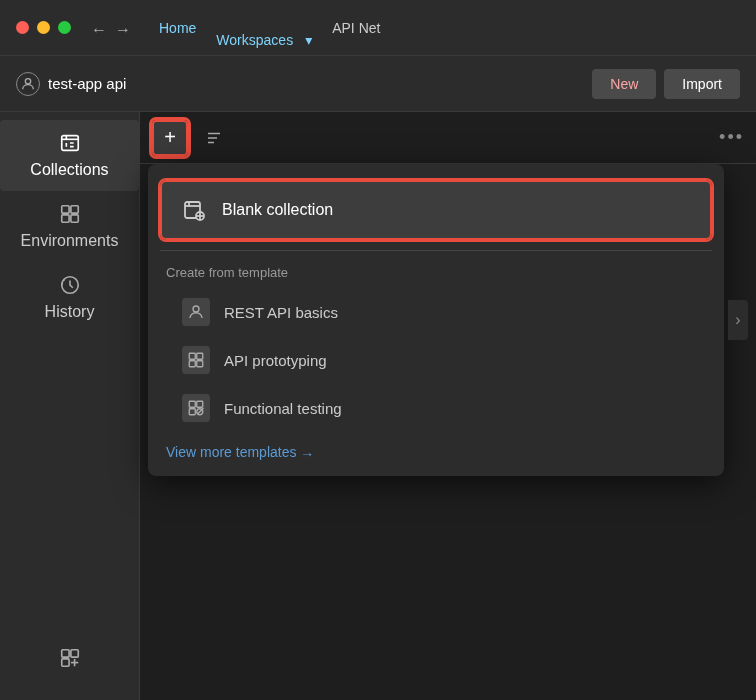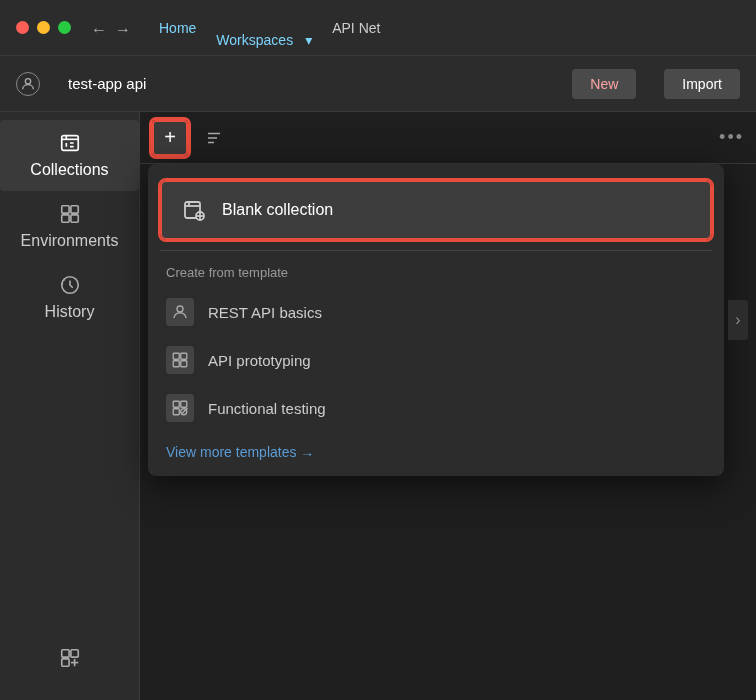"test-app api" .headerbar { gap: 28px -> 8px }
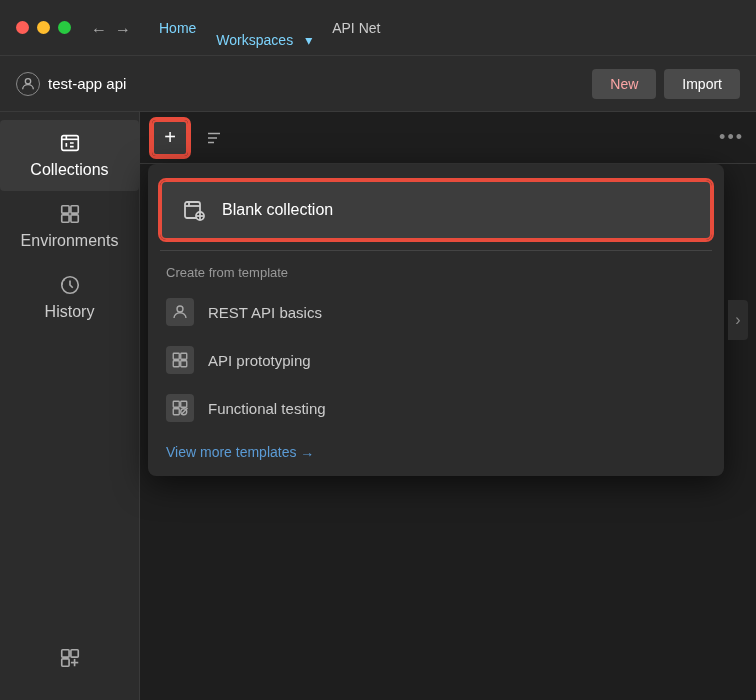"REST API basics" .template-item { padding: 10px 18px -> 10px 34px }
